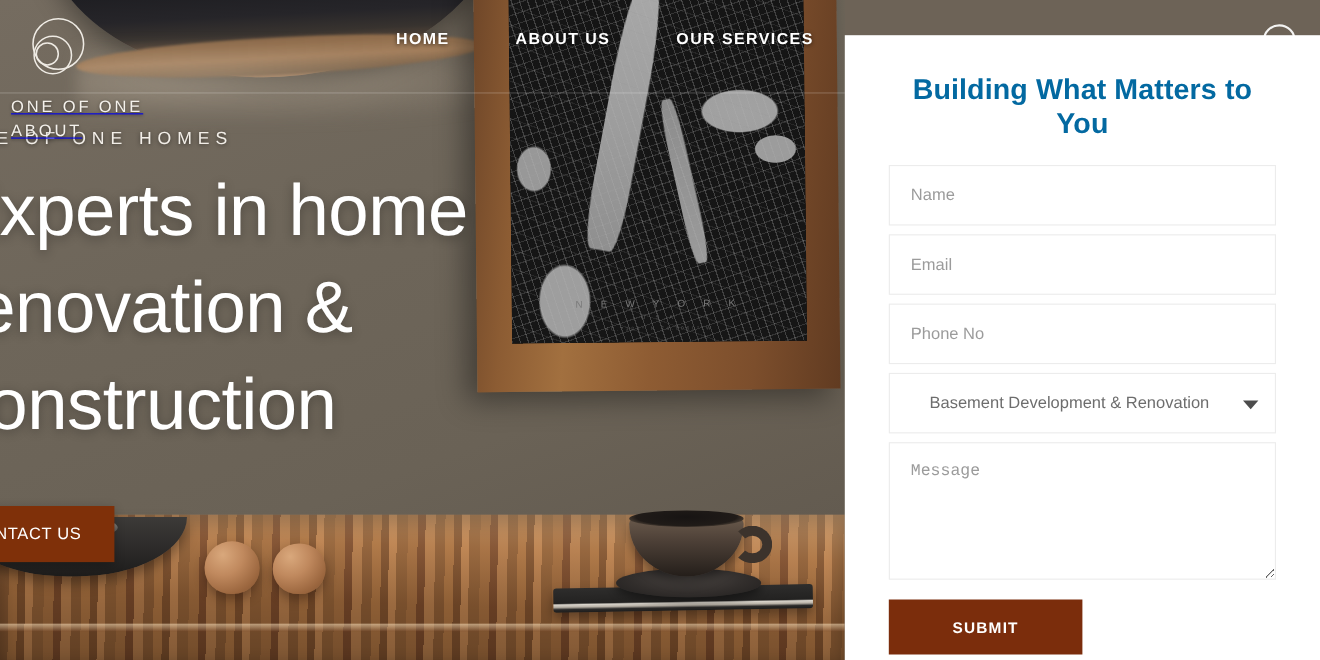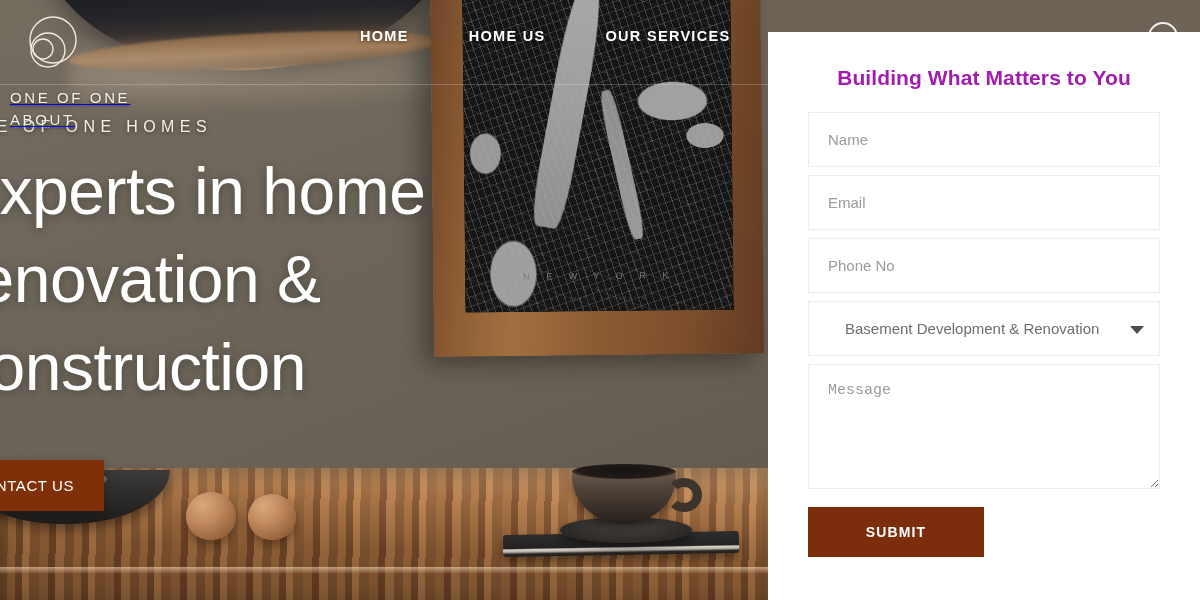"HOME US" a.nav-link { text: HOME -> ABOUT }
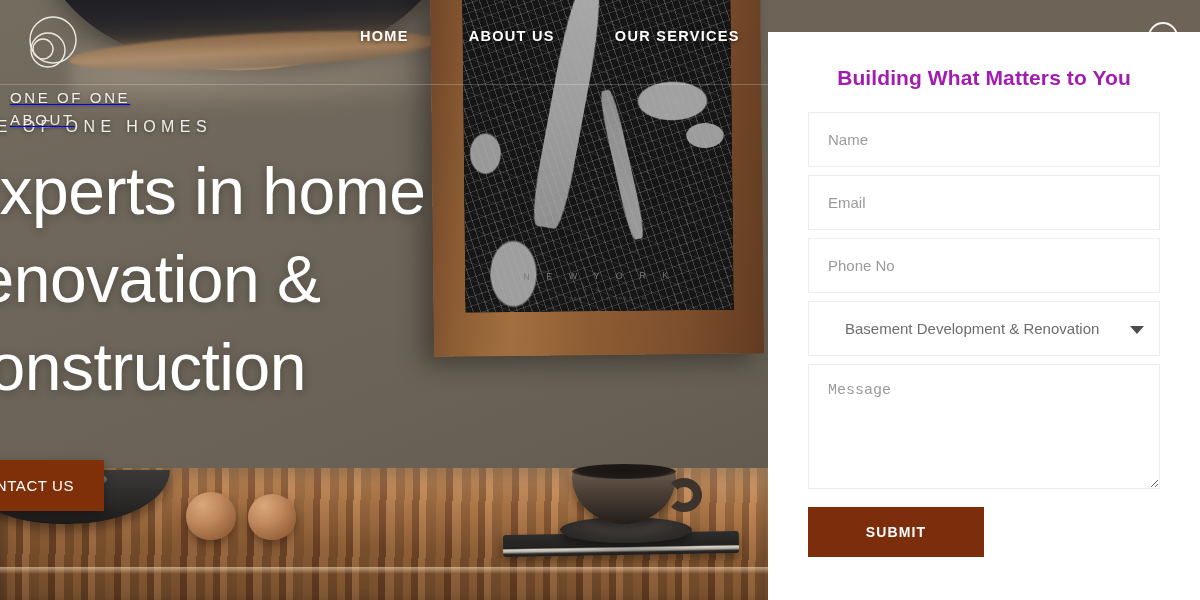"Building What Matters to You" .form-title { color: #a21caf -> #0369a1; font-size: 21px -> 26px }
